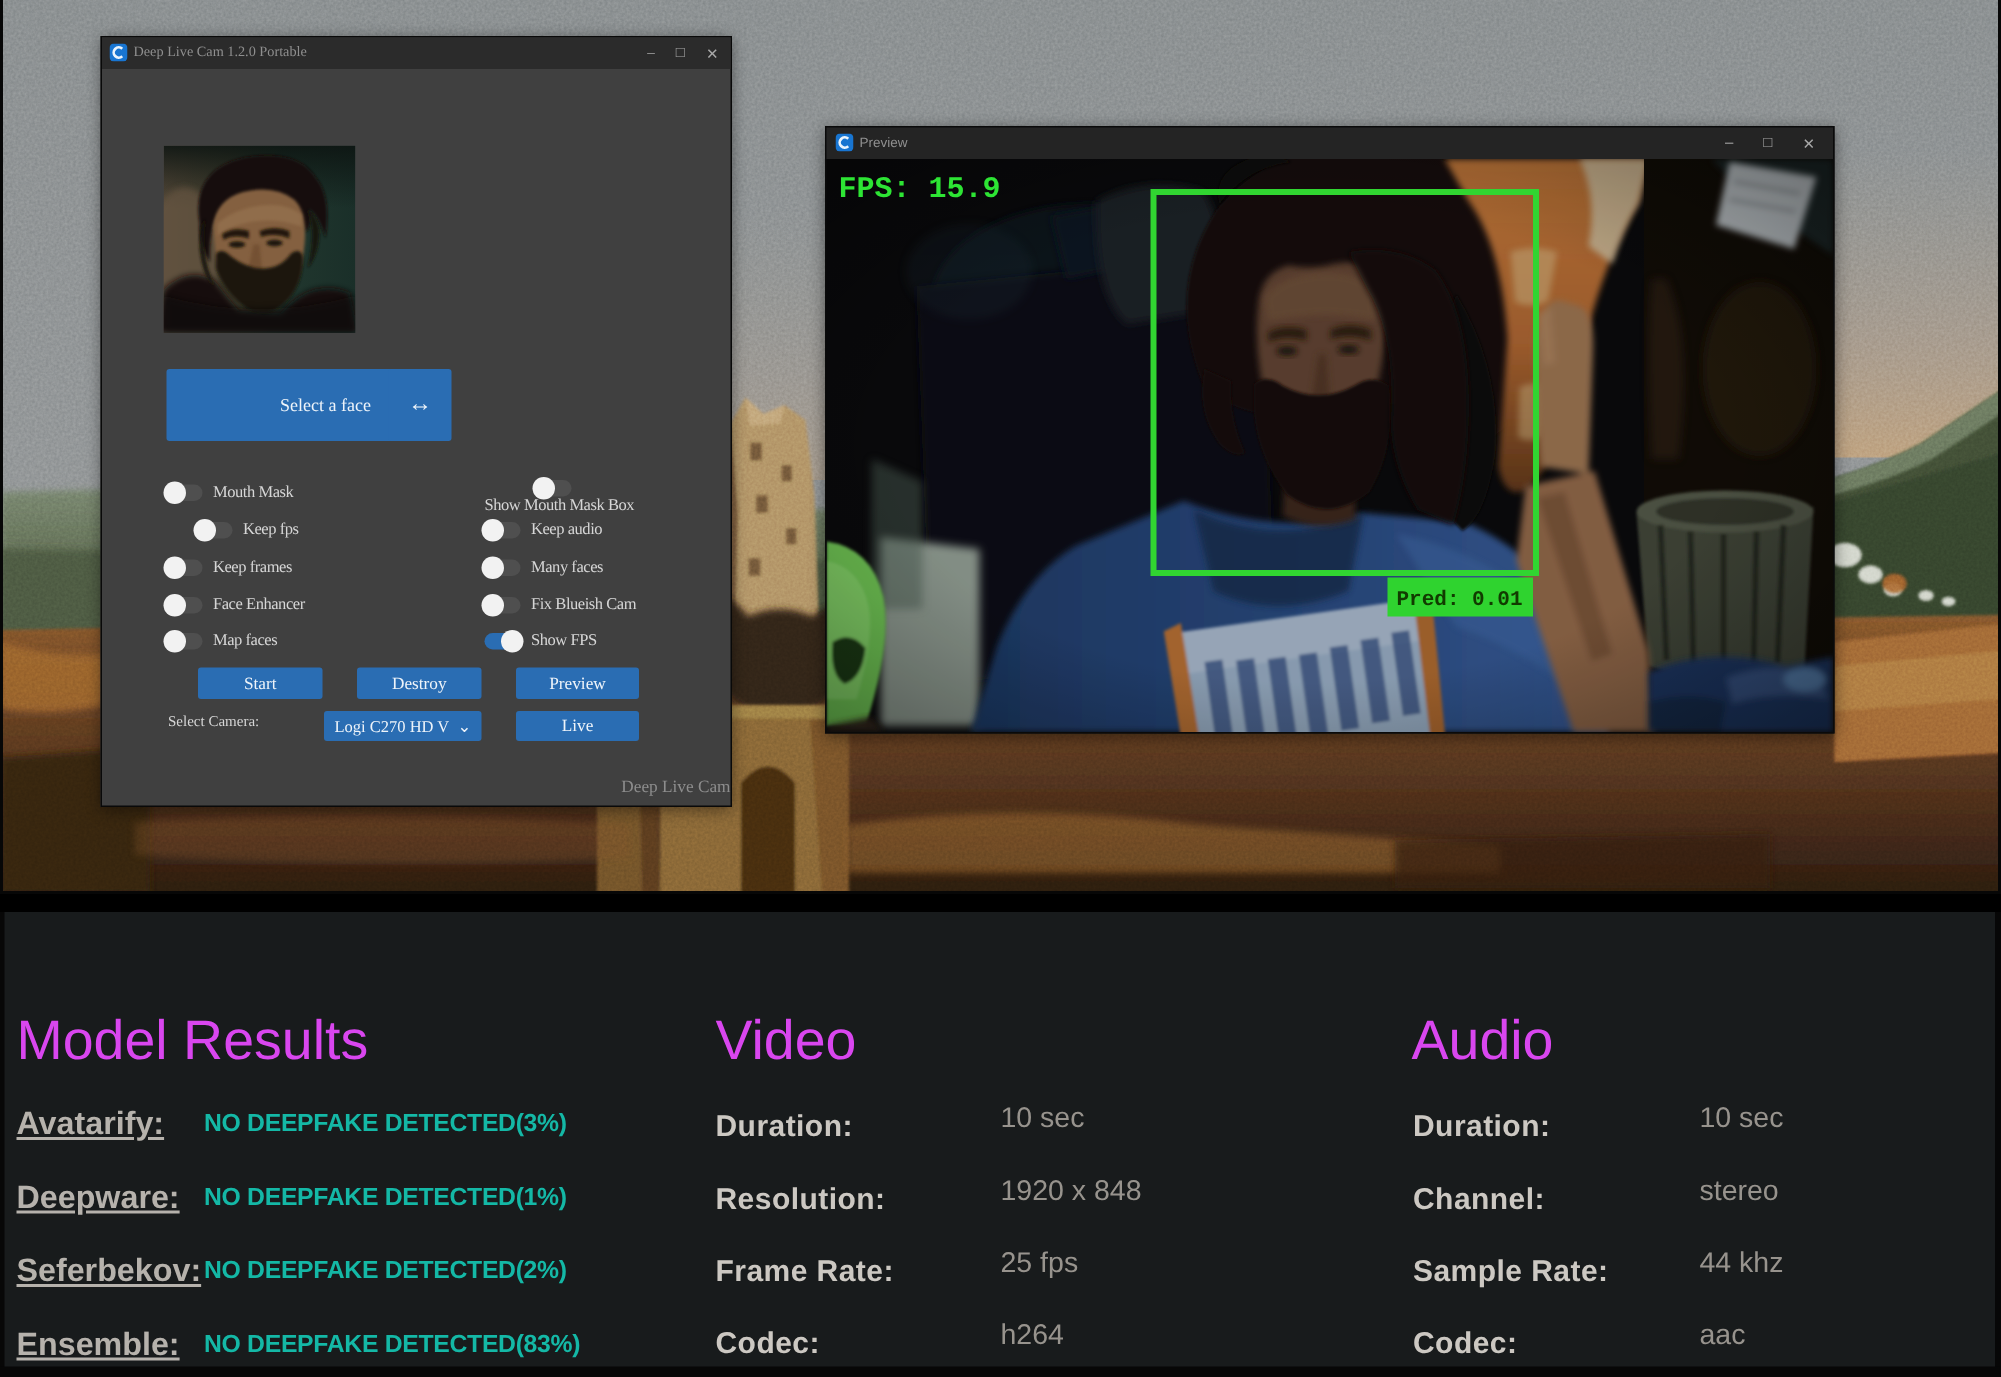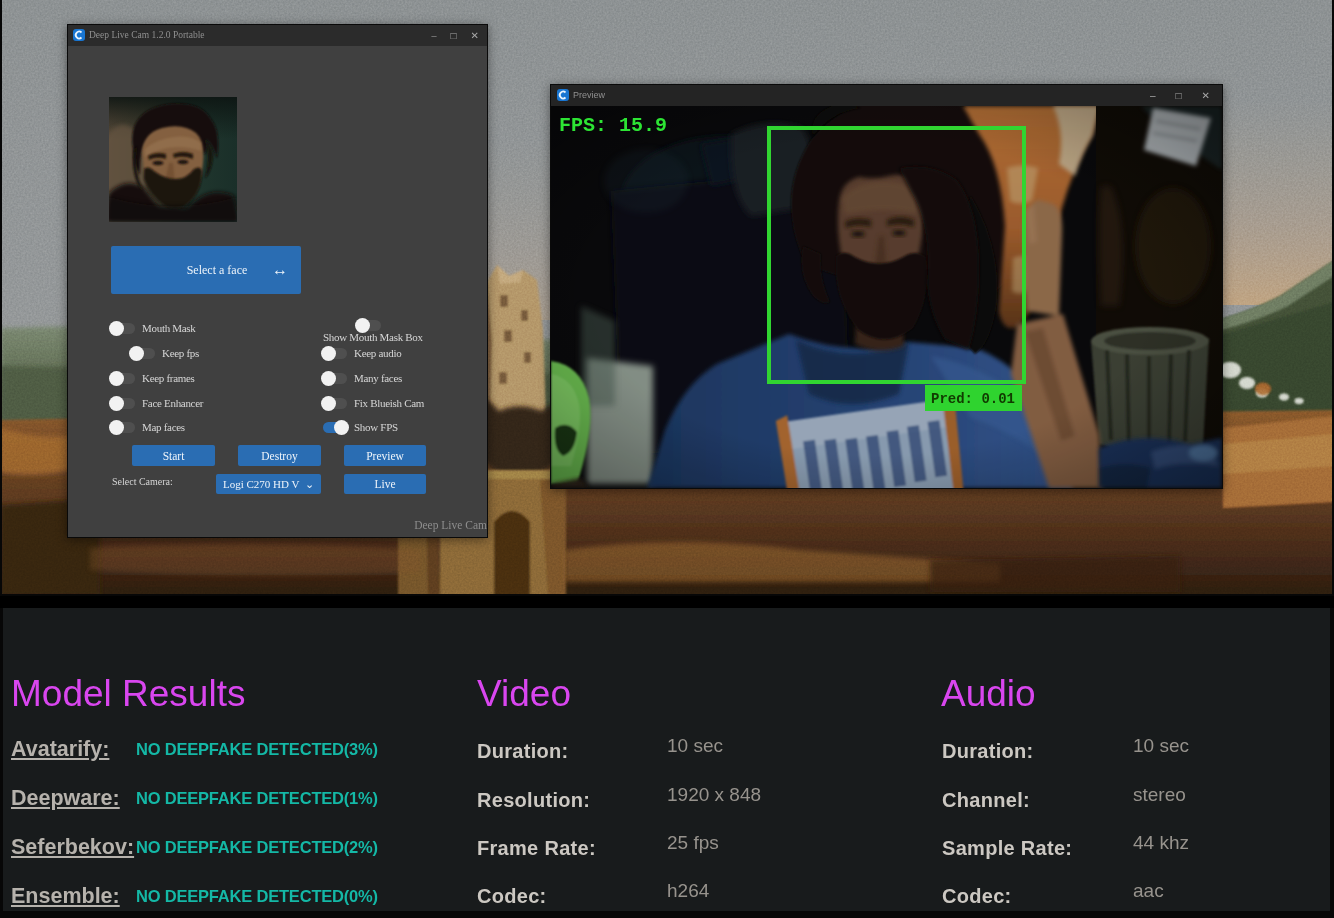"NO DEEPFAKE DETECTED(0%)" span.mgreen { text: 0% -> 83% }
